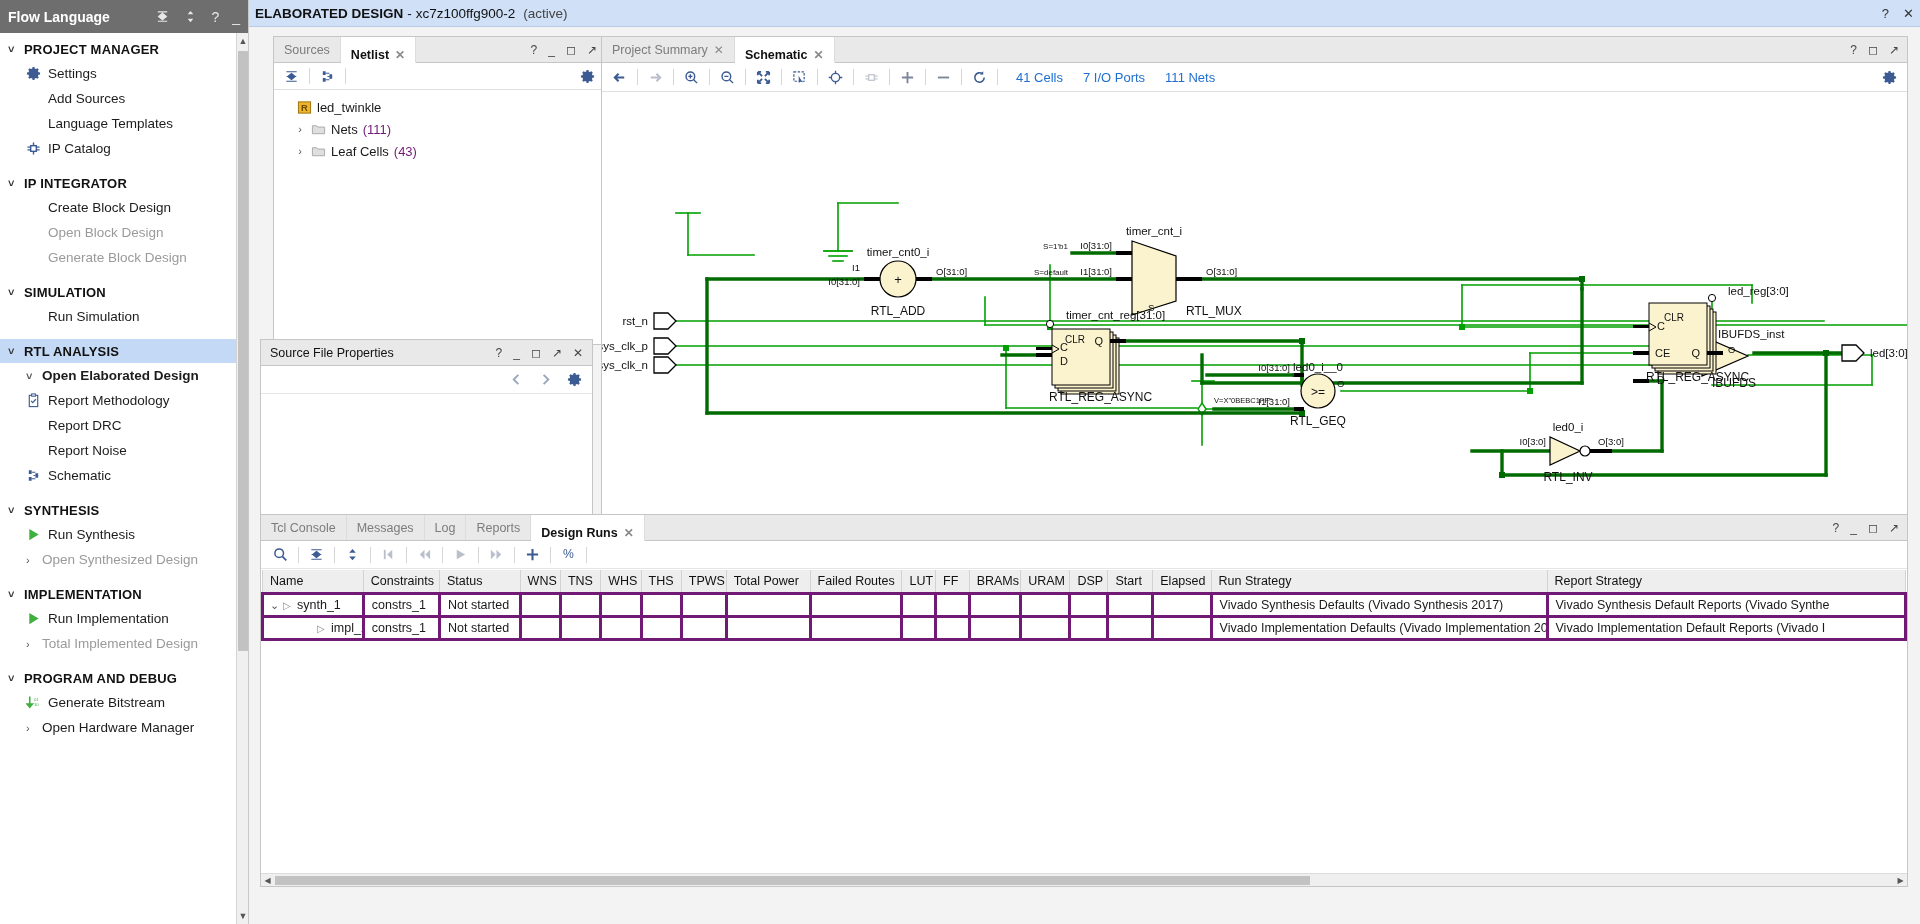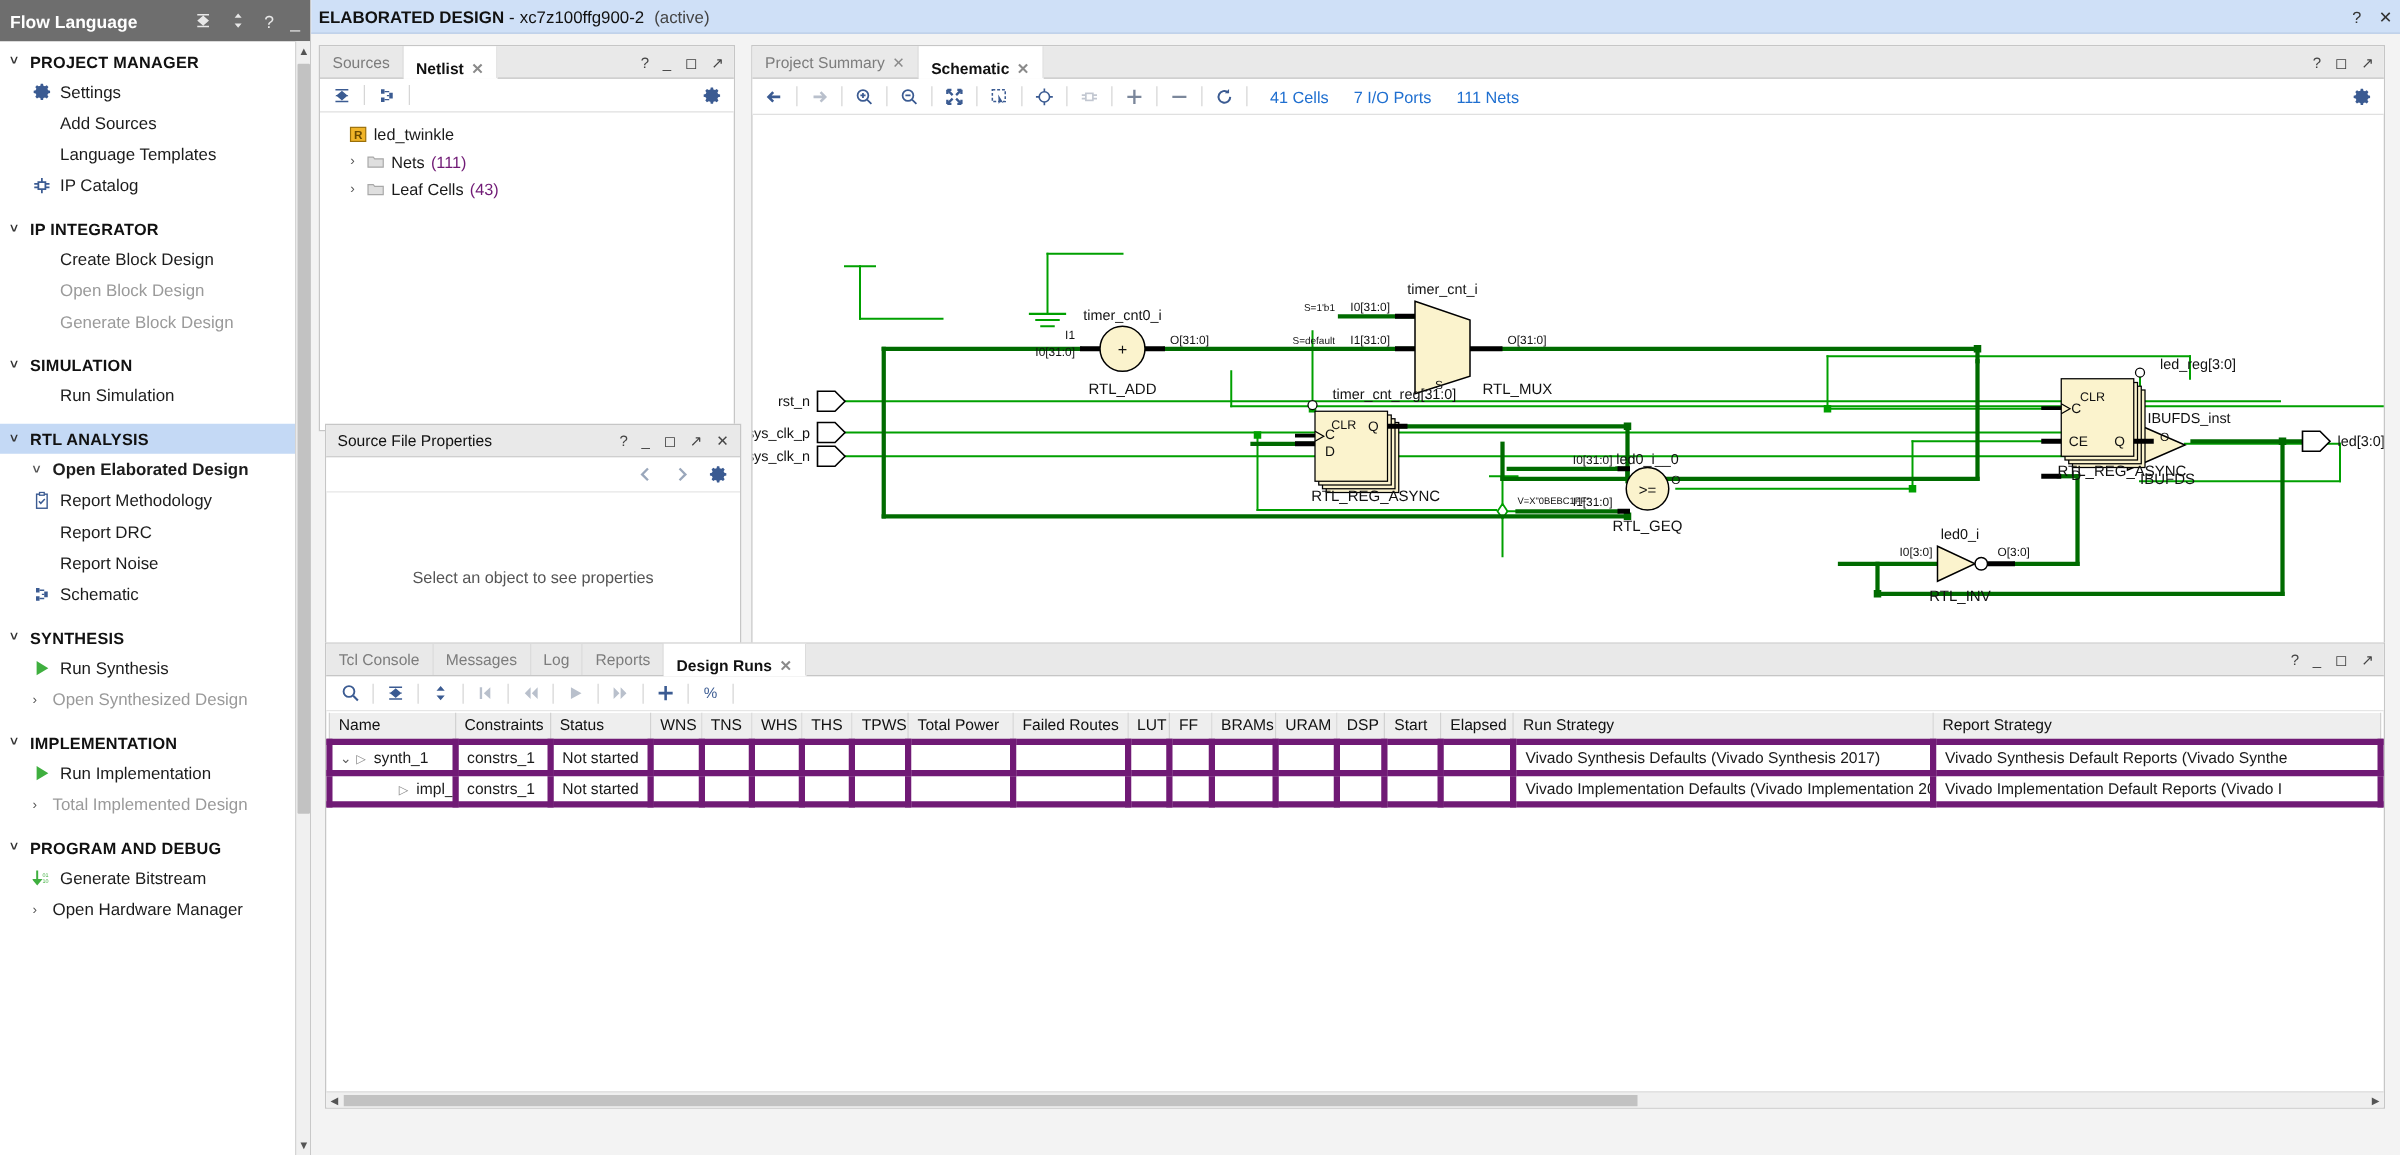"Sources" div.panel { left: 6px -> 24px }
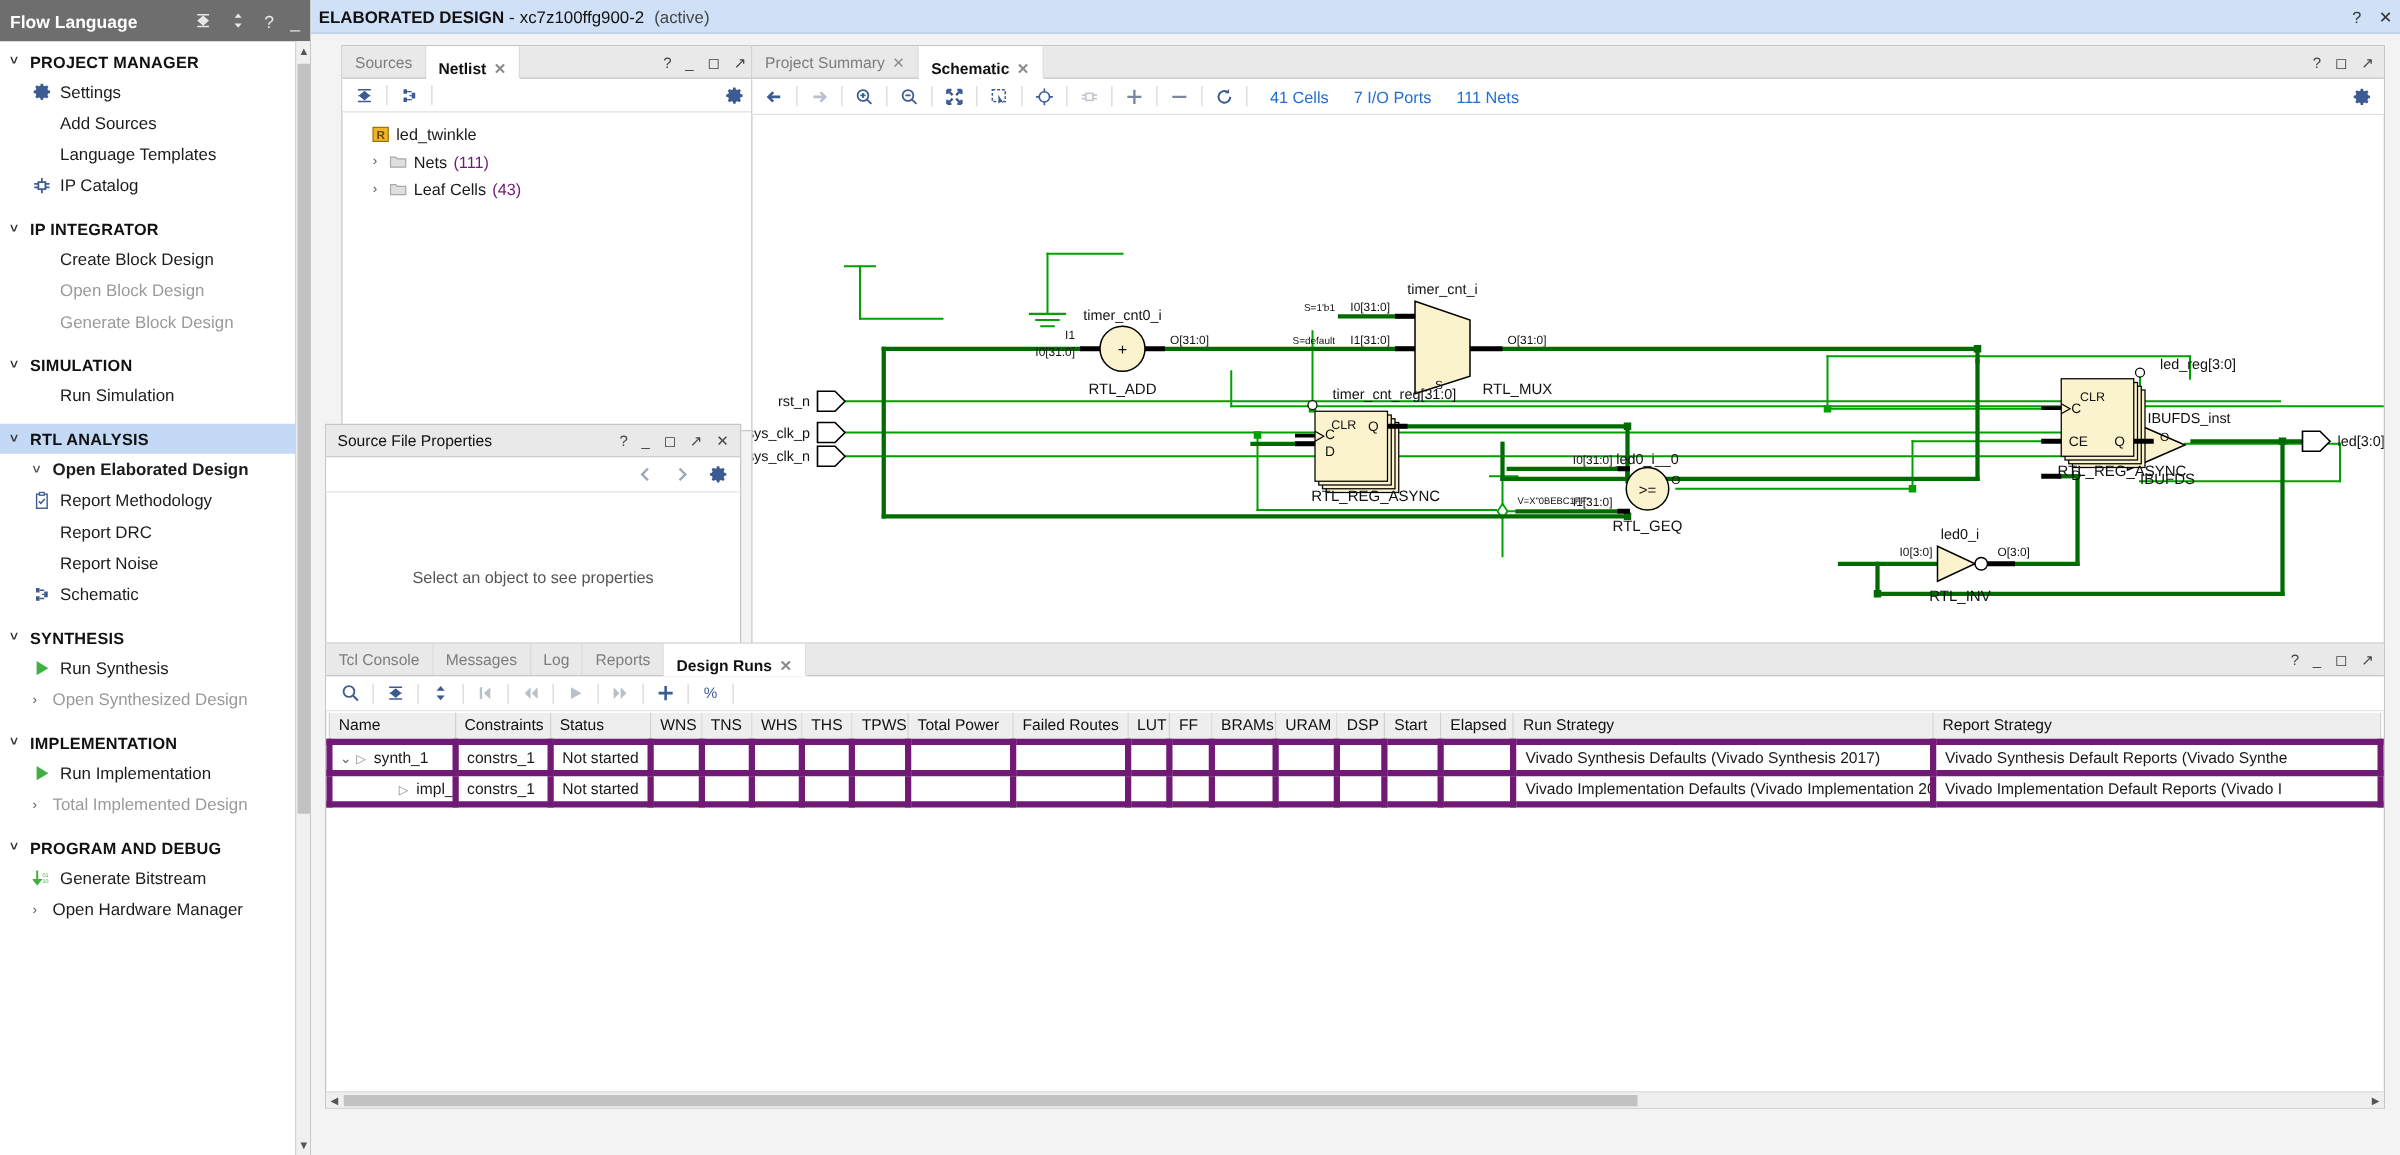"Select an object to see" div.sfp-body { html: <div>Select an object to see properties</div> -> none }
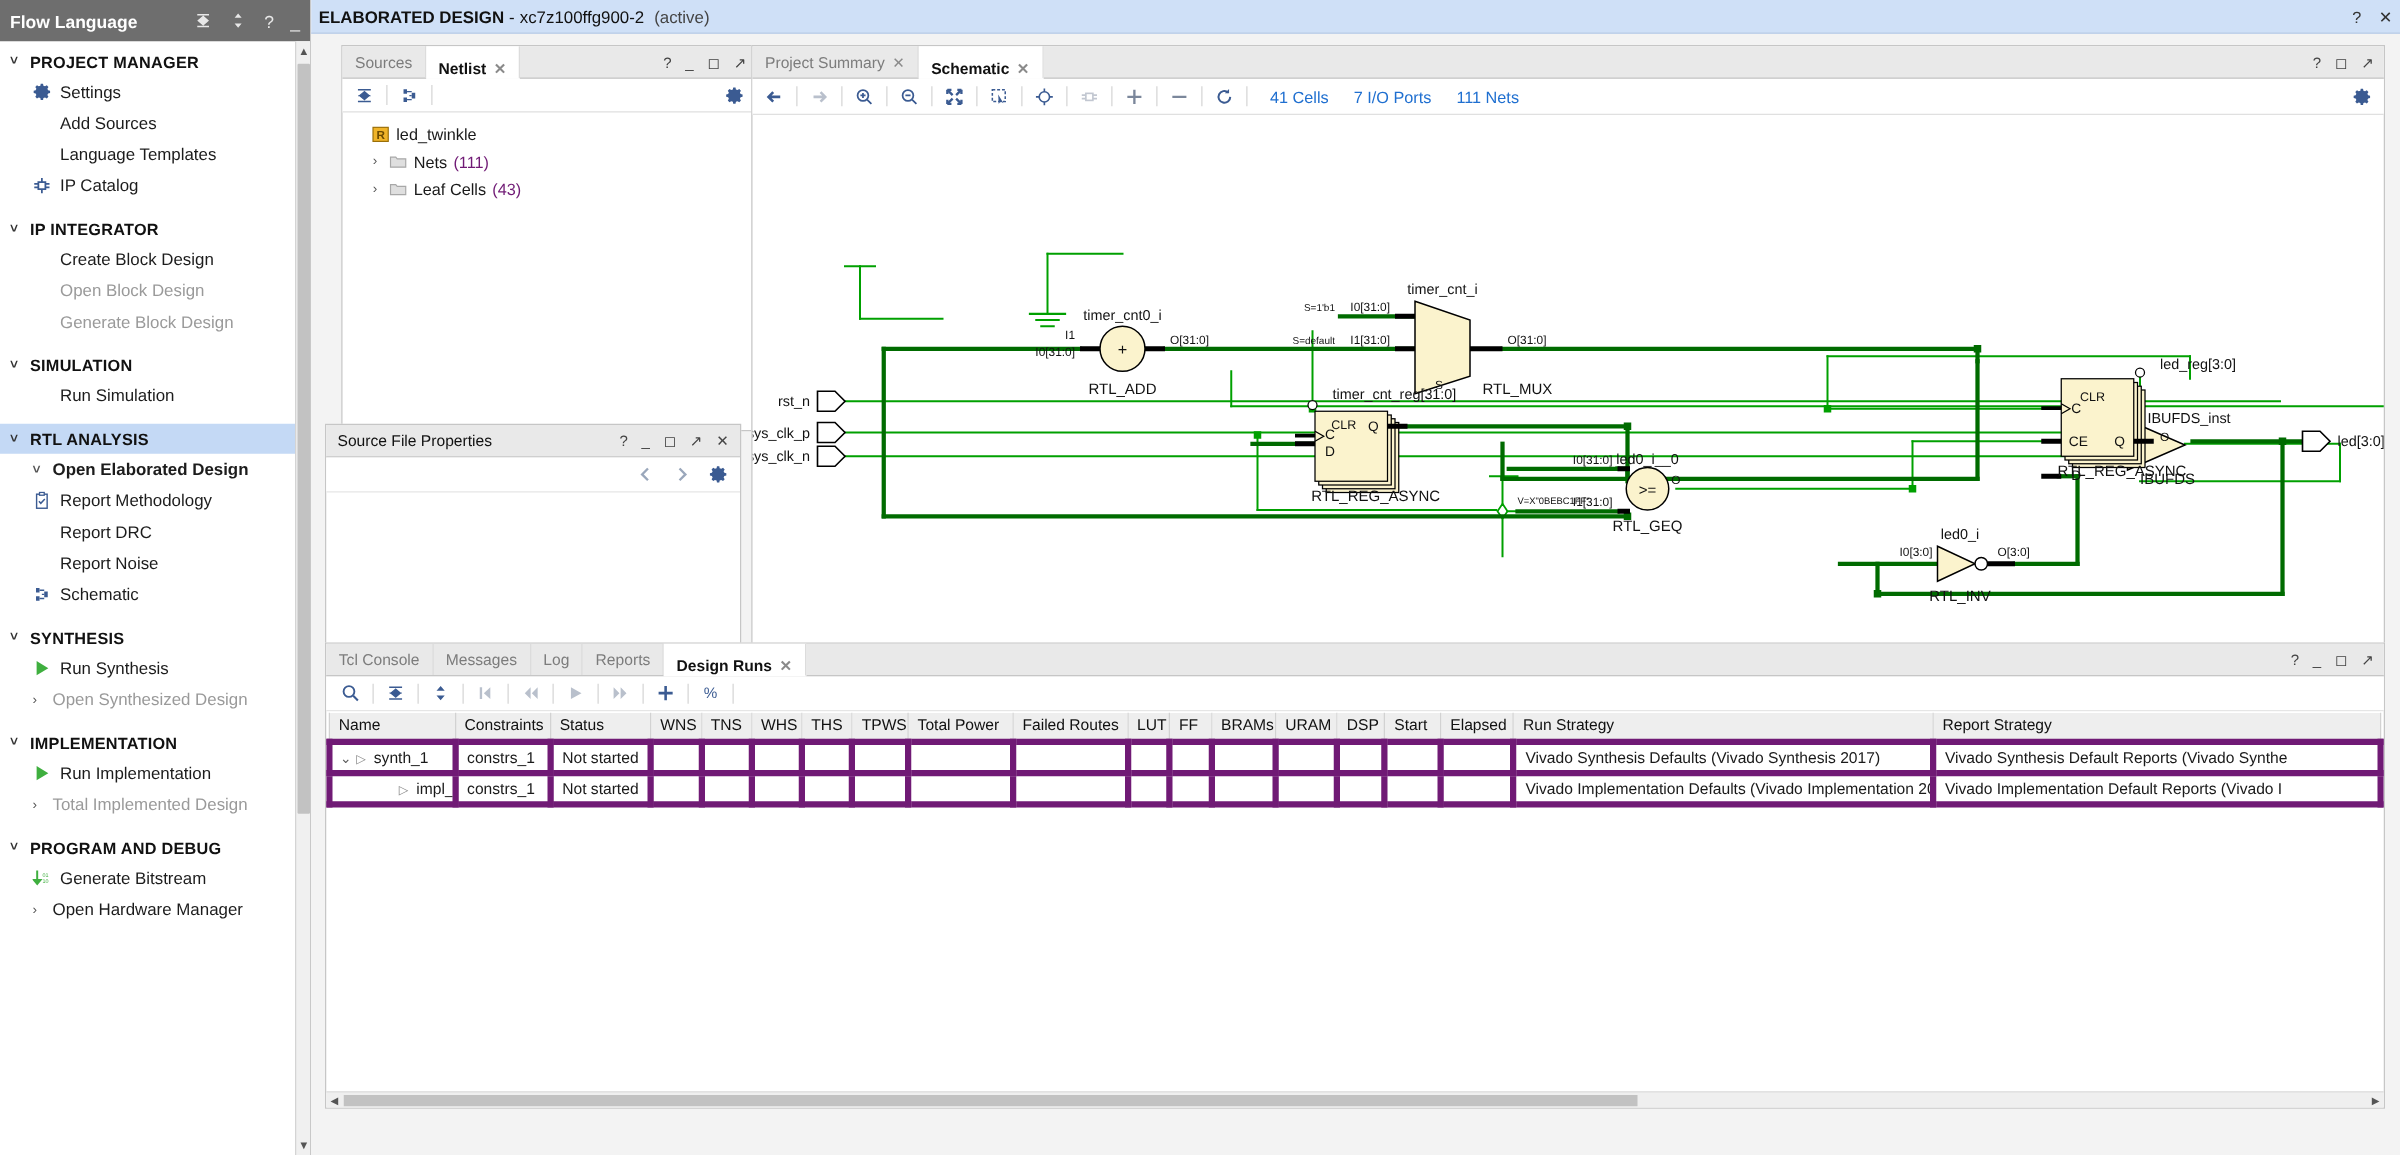"⌄ ▷ synth_1" .tbl td { border: 5px solid #701a75 -> 3px solid #701a75 }
